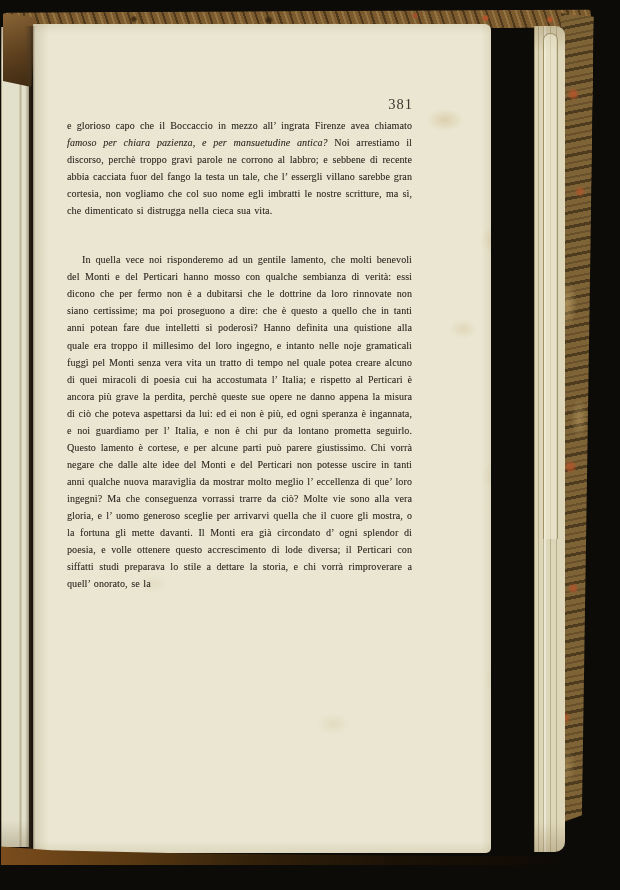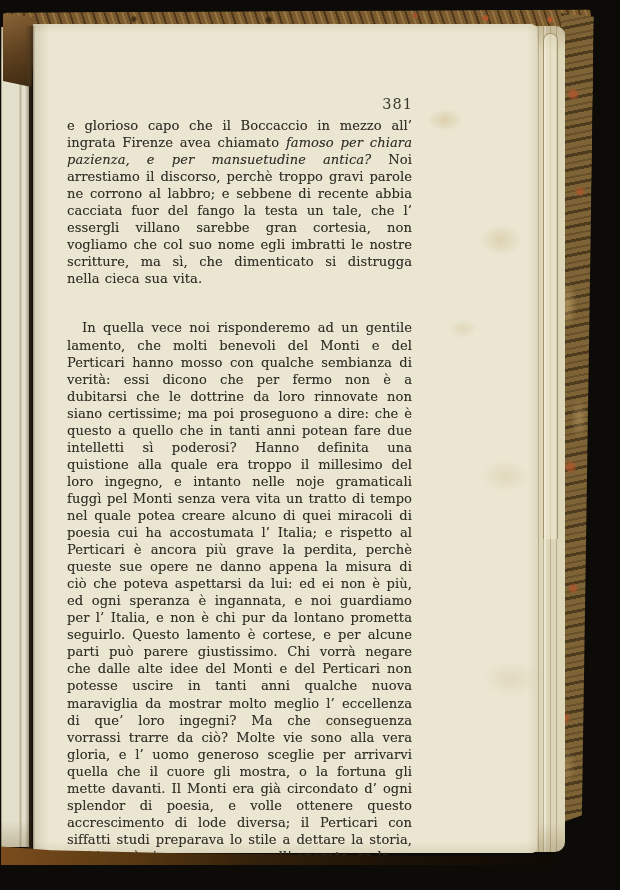"381" .page { font-family: none -> Liberation Serif, serif; width: 504px -> 458px }
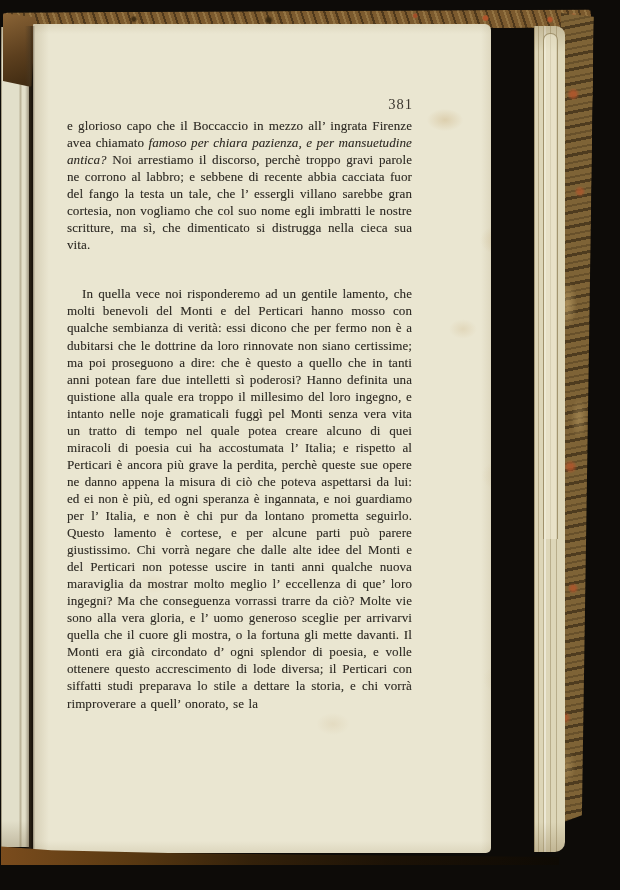"e glorioso capo che il" .text-block { font-size: 13px -> 10px }
